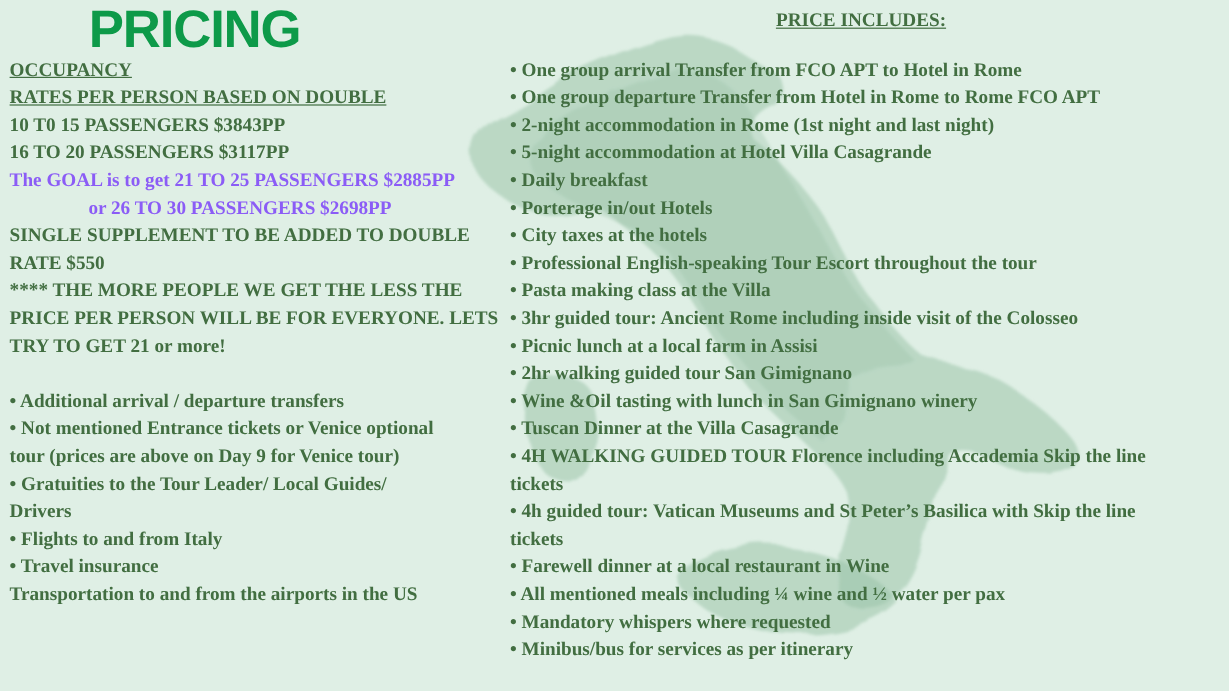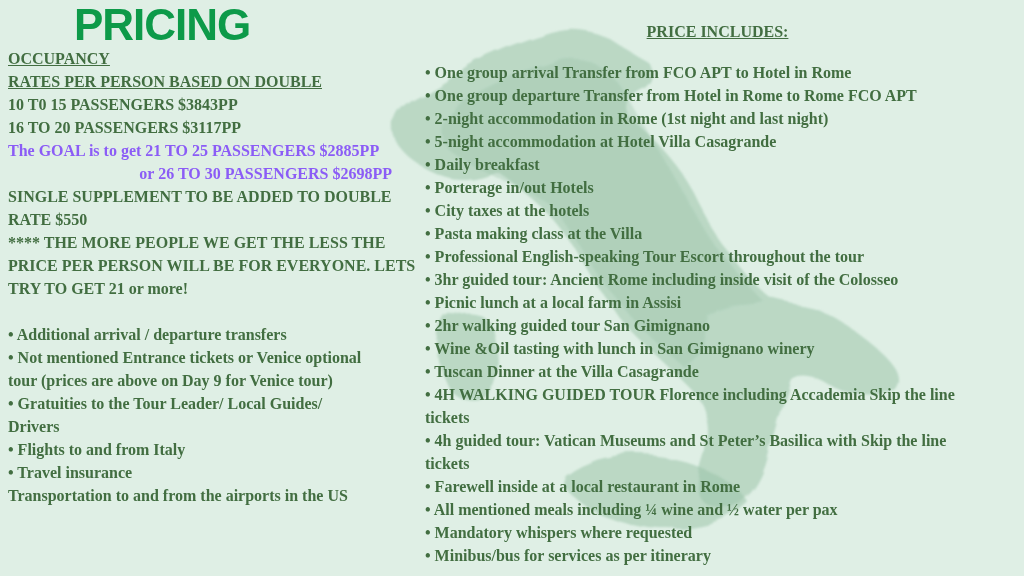"PRICE INCLUDES:" .col-right { top: 14px -> 0 }
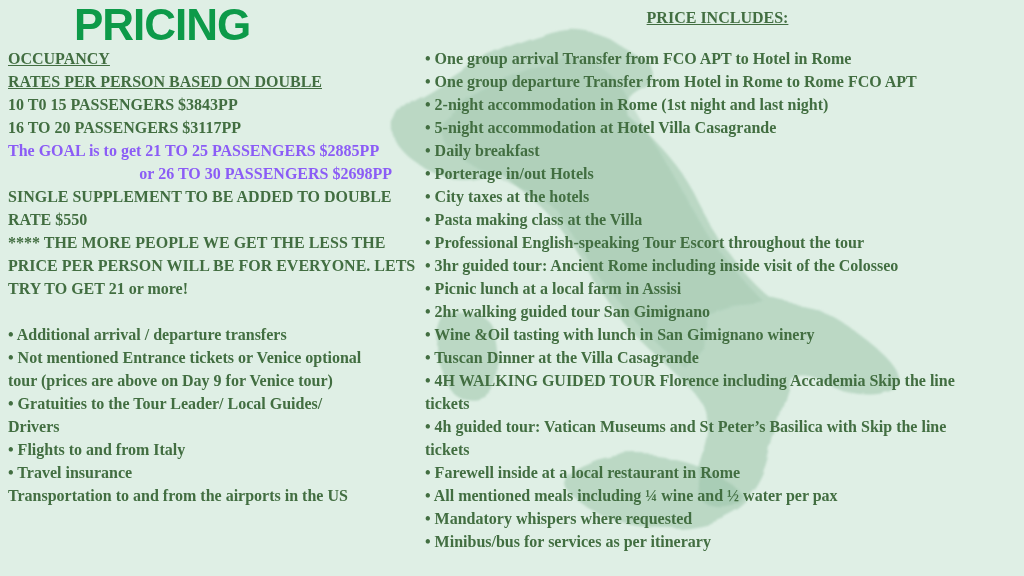"or 26 TO 30 PASSENGERS" .right-align { text-align: right -> center }
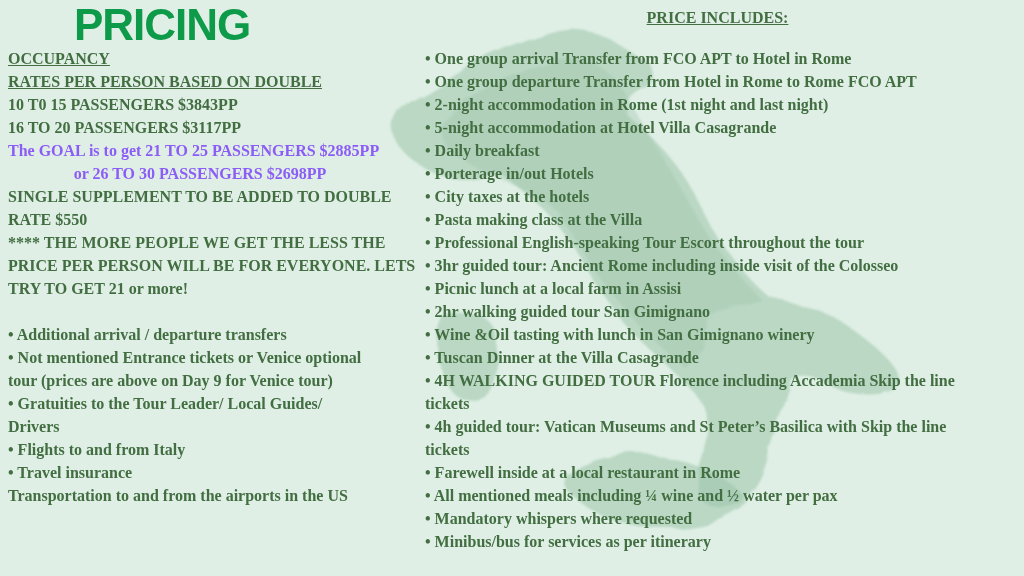"• Pasta making class at" div.line { order: before "• Professional English-speaking Tour" -> after "• Professional English-speaking Tour" }
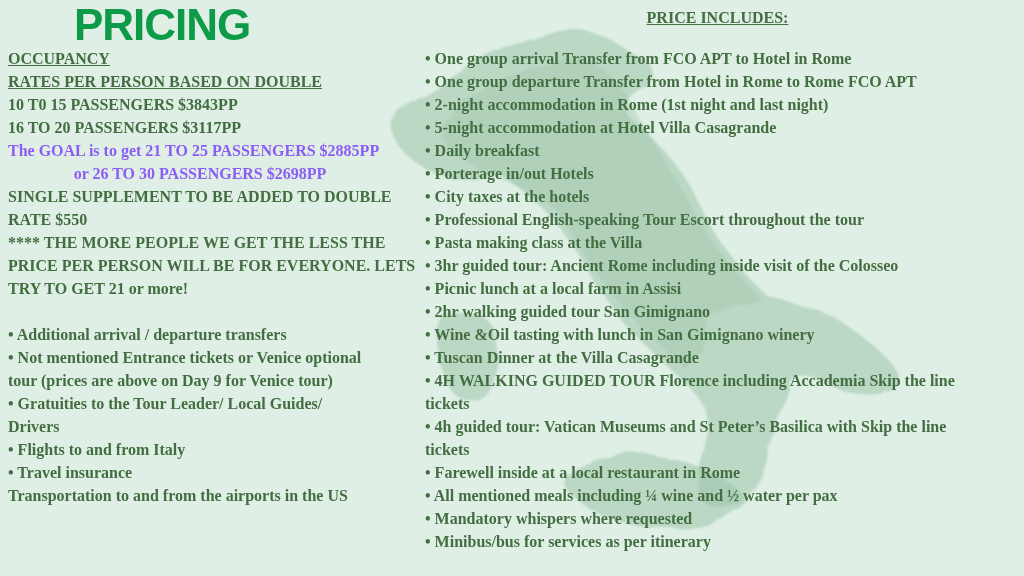"• Farewell inside at a" div.line { text: inside at a local restaurant in Rome -> dinner at a local restaurant in Wine }
